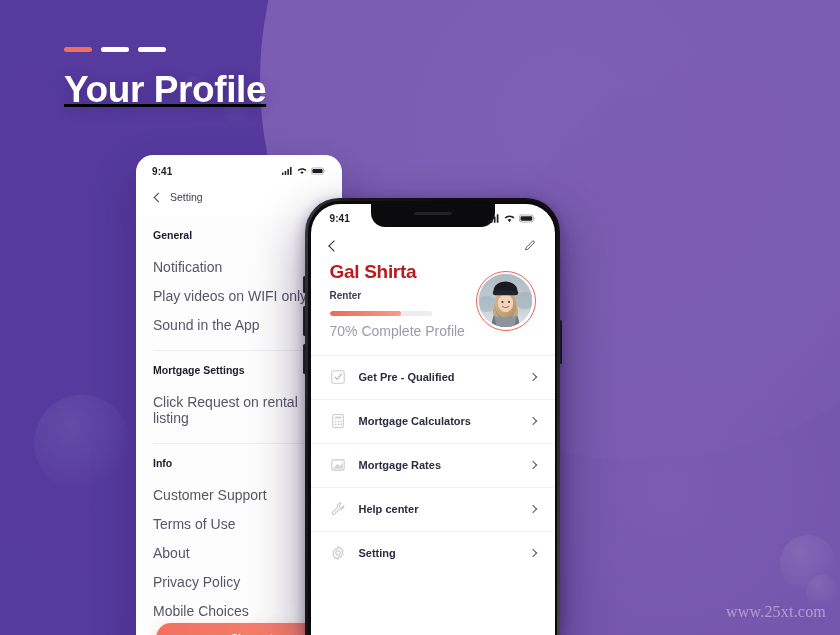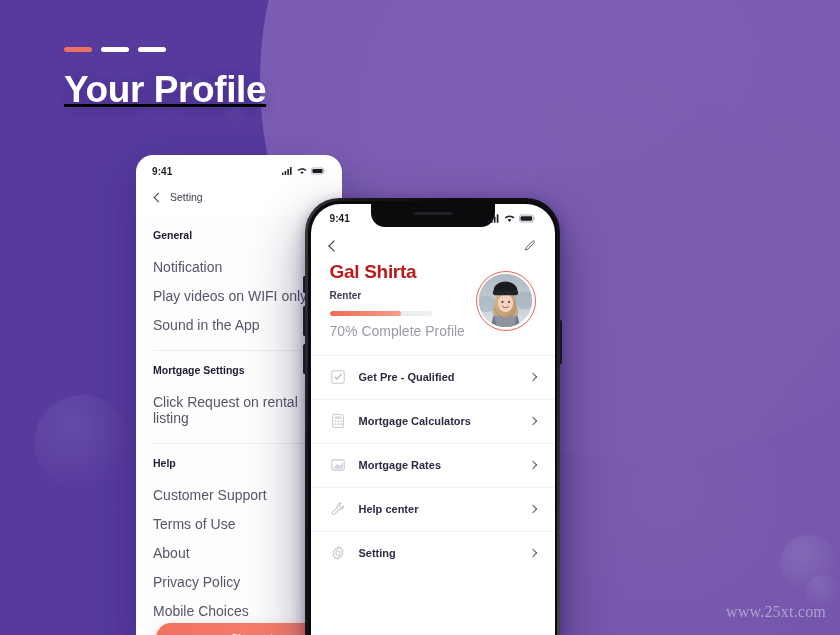"Help" div.sgroup-title { text: Help -> Info }
